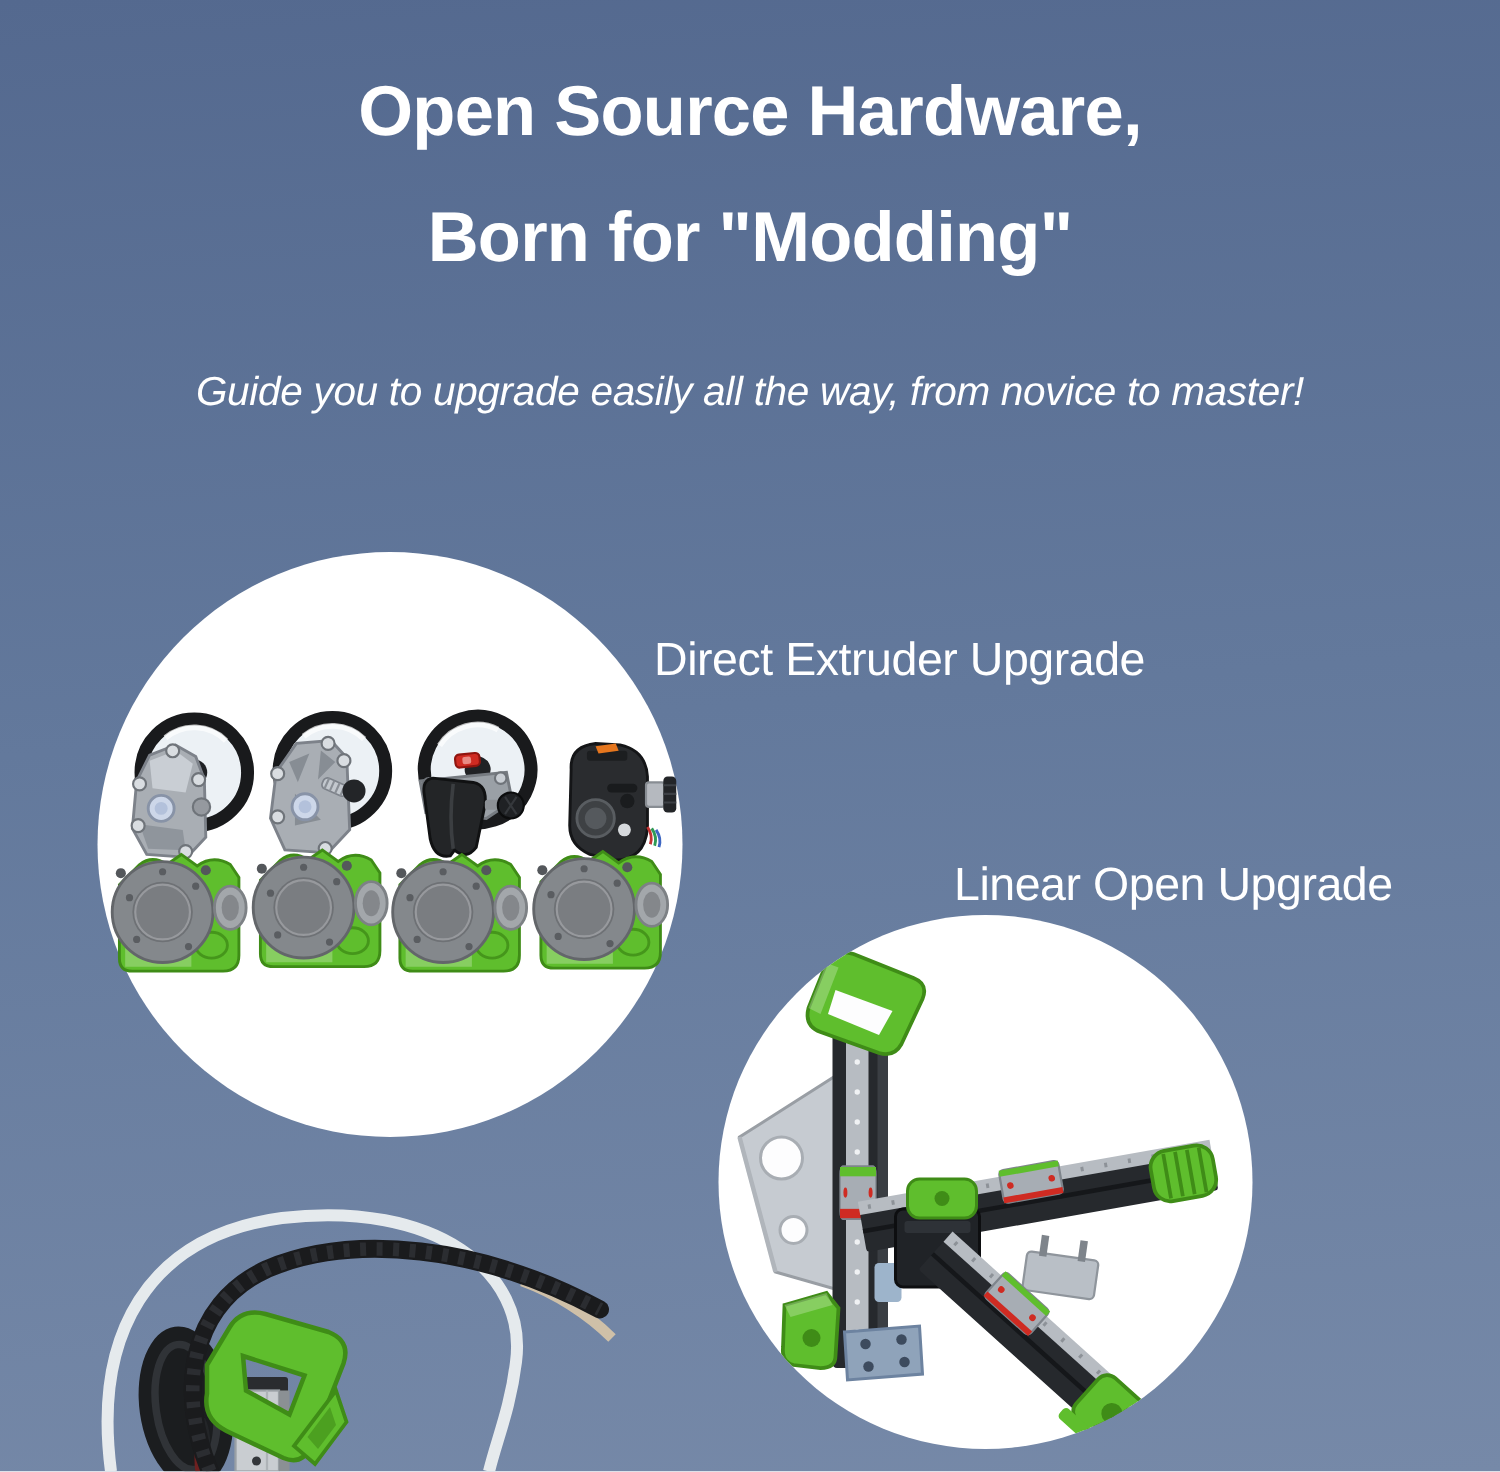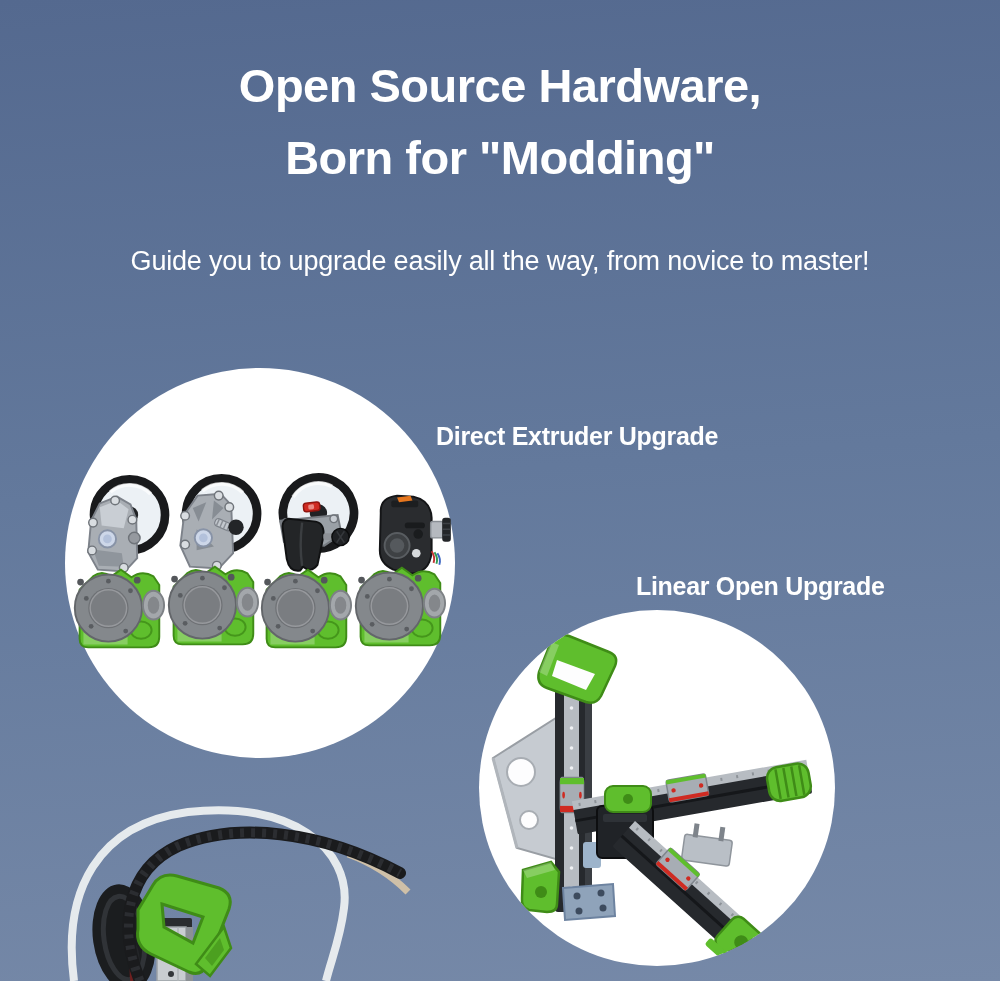"Open Source Hardware," .t1 { top: 58px -> 46px }
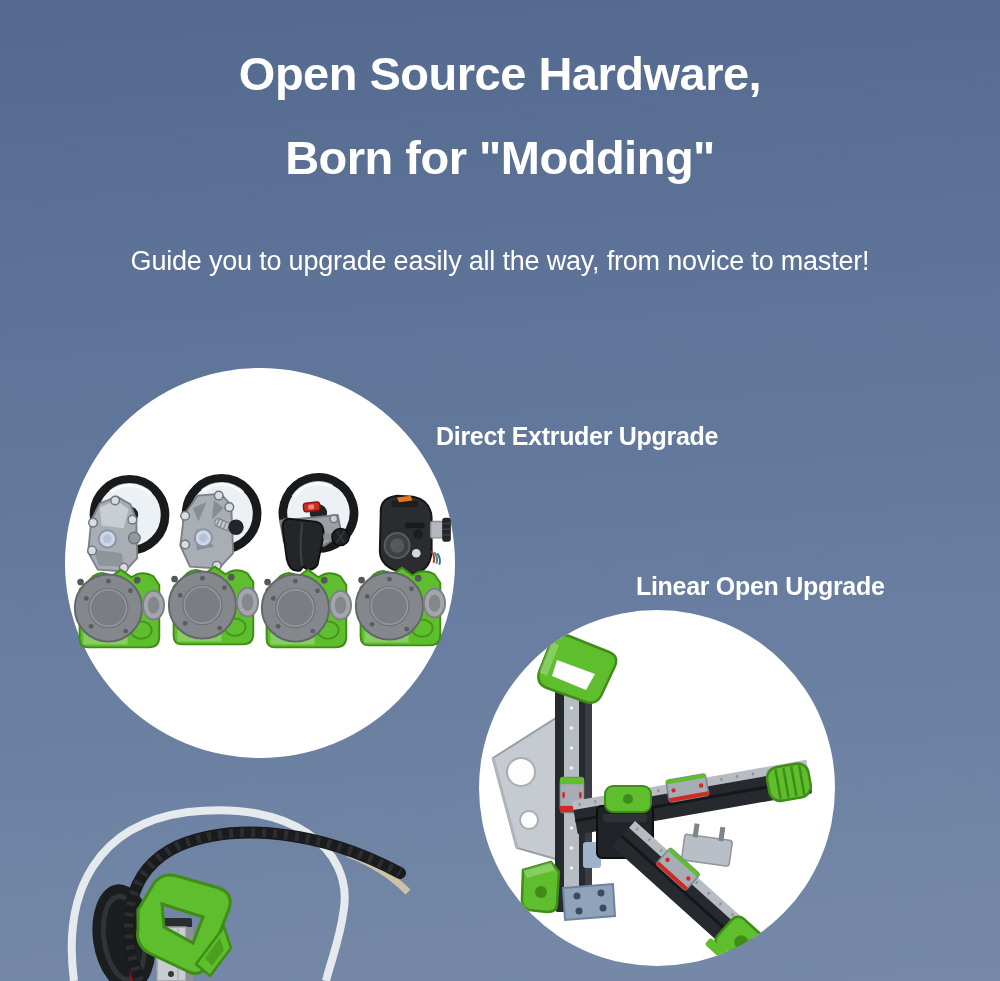"Guide you to upgrade easily" .subtitle { font-style: none -> italic }
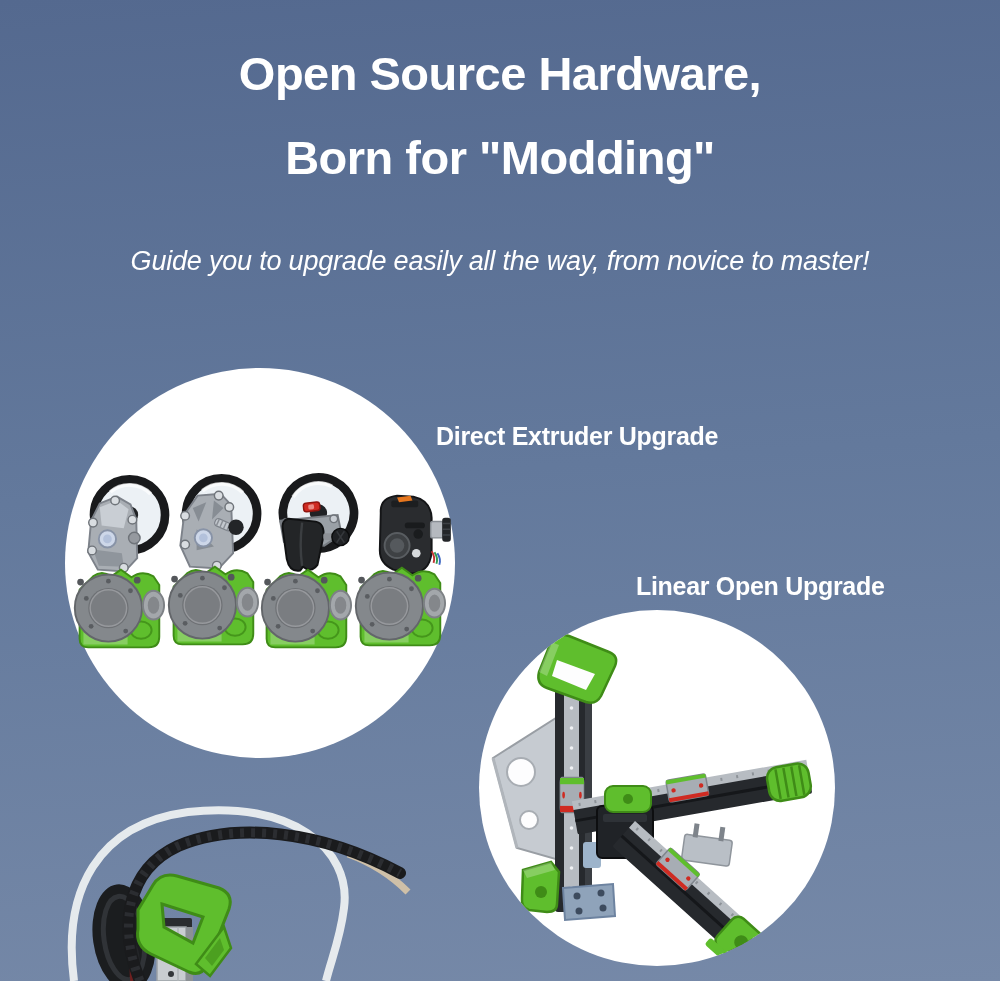"Direct Extruder Upgrade" .feature-label { font-size: 25px -> 31px; font-weight: 700 -> 400 }
